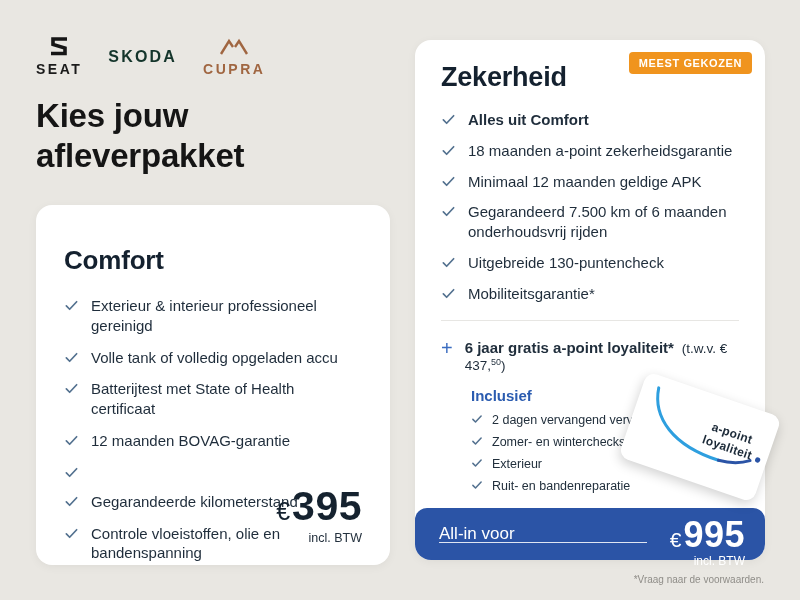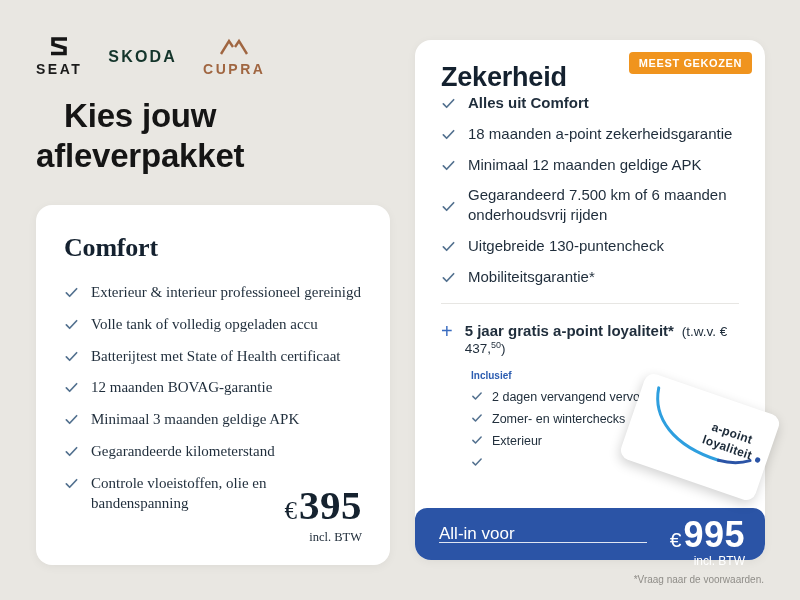"Zekerheid" .zeker-card h2 { margin-bottom: none -> 17px }
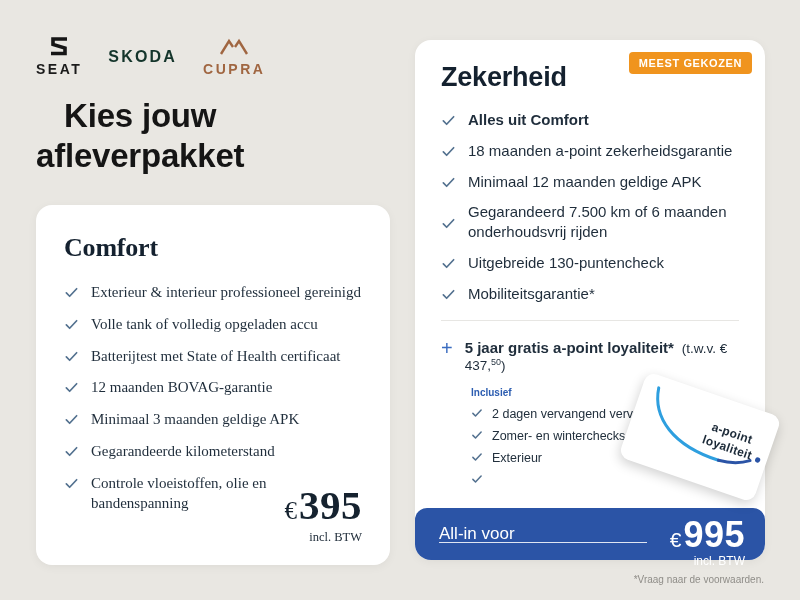"Kies jouw" .heading span { text-align: center -> none }
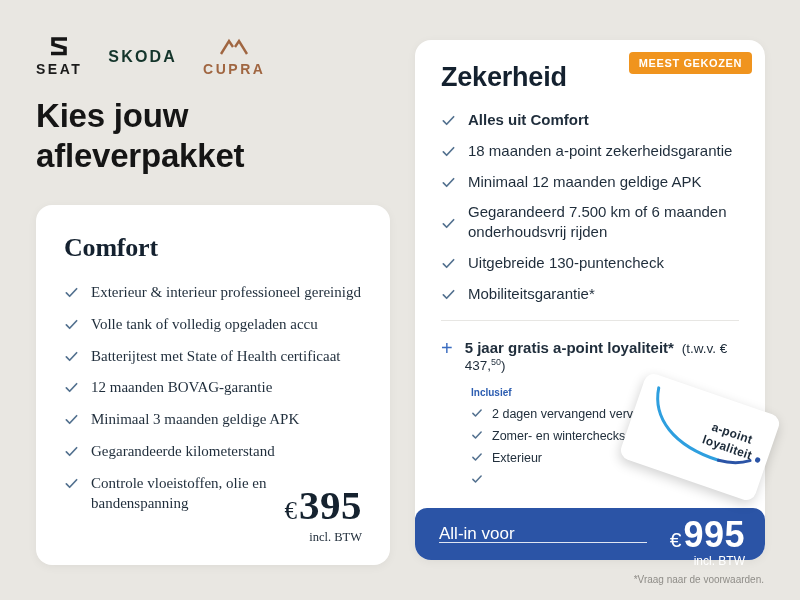"Alles uit Comfort" .zeker-card ul.checklist li { align-items: center -> none }
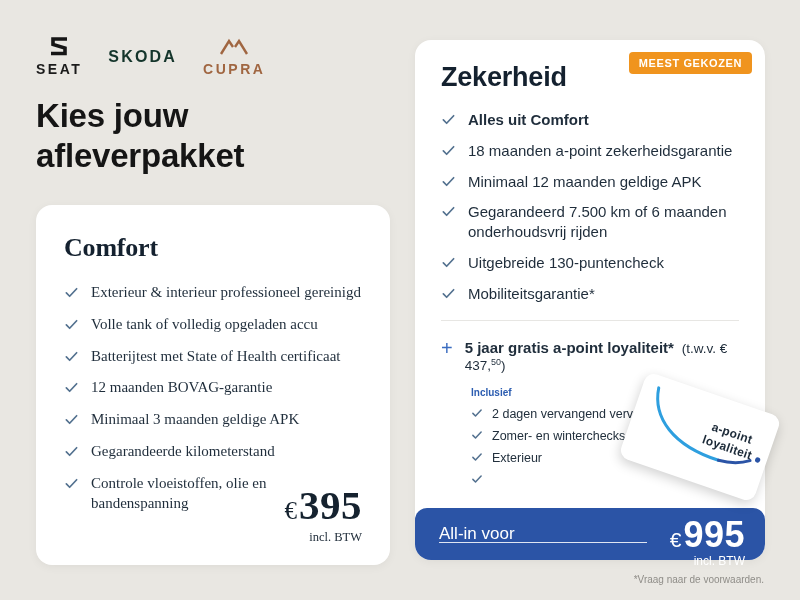"Comfort" .comfort-card { font-family: Liberation Serif, serif -> none; padding: 28px 28px -> 40px 28px }
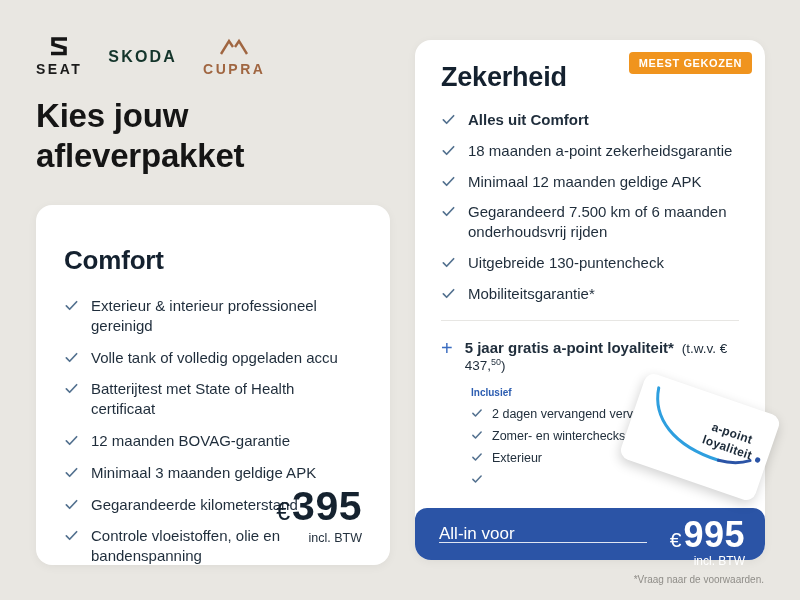"5 jaar gratis a-point loyaliteit*" span.loyalty-title { text: 5 -> 6 }
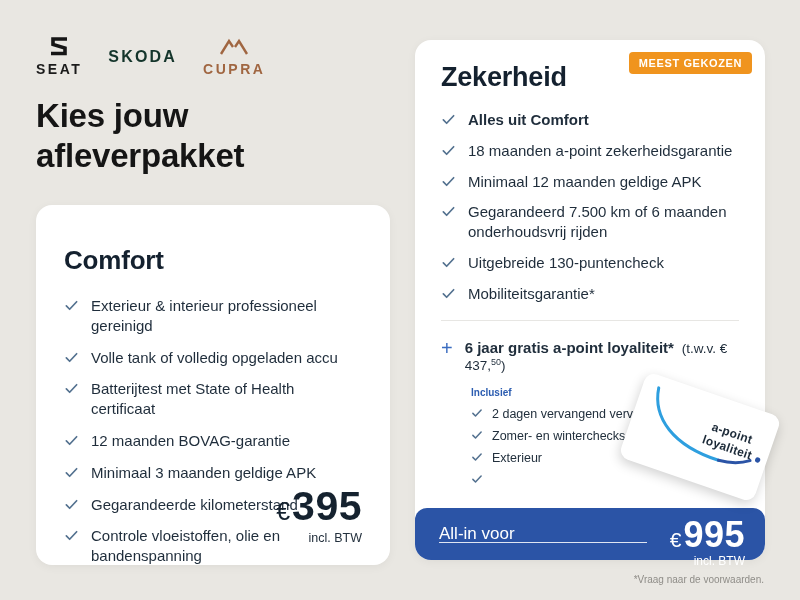"Inclusief" .inclusief { font-size: 10px -> 15px }
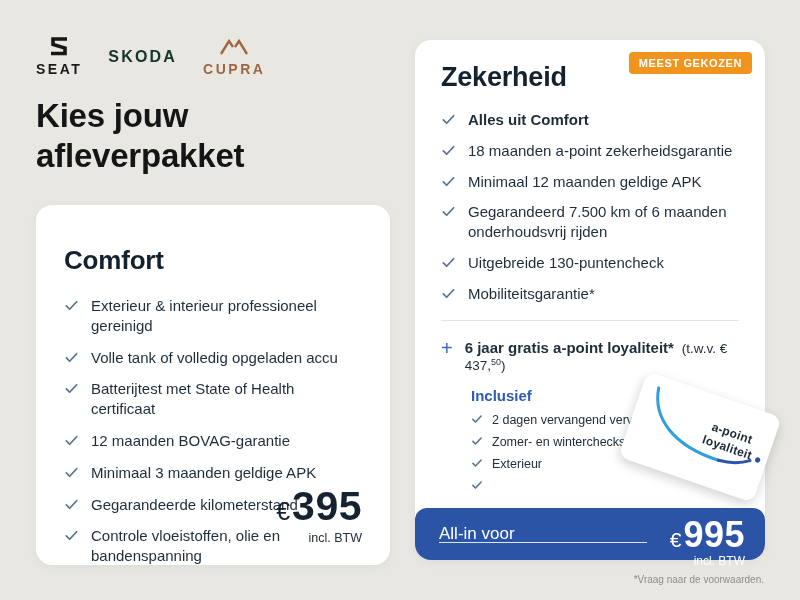"Minimaal 3 maanden geldige APK" span { html: <span>Minimaal 3 maanden geldige APK</span> -> none }
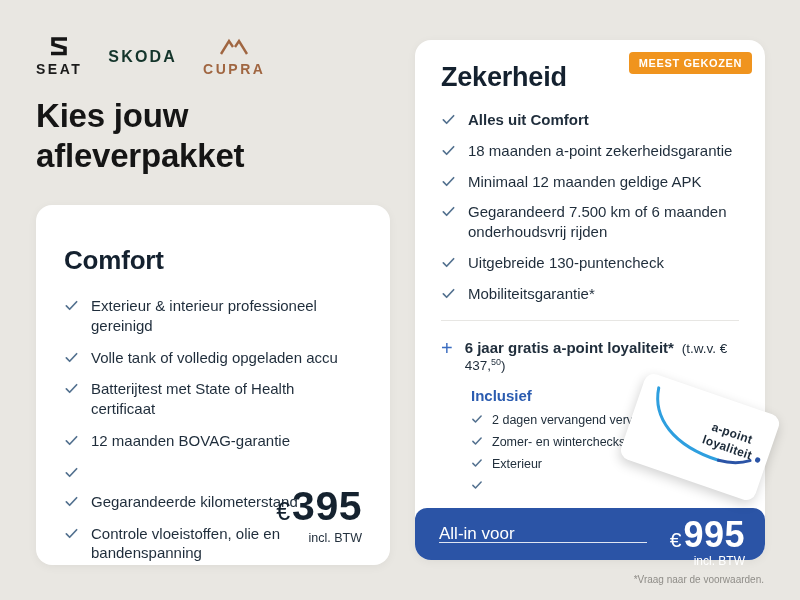"Ruit- en bandenreparatie" span { html: none -> <span>Ruit- en bandenreparatie</span> }
